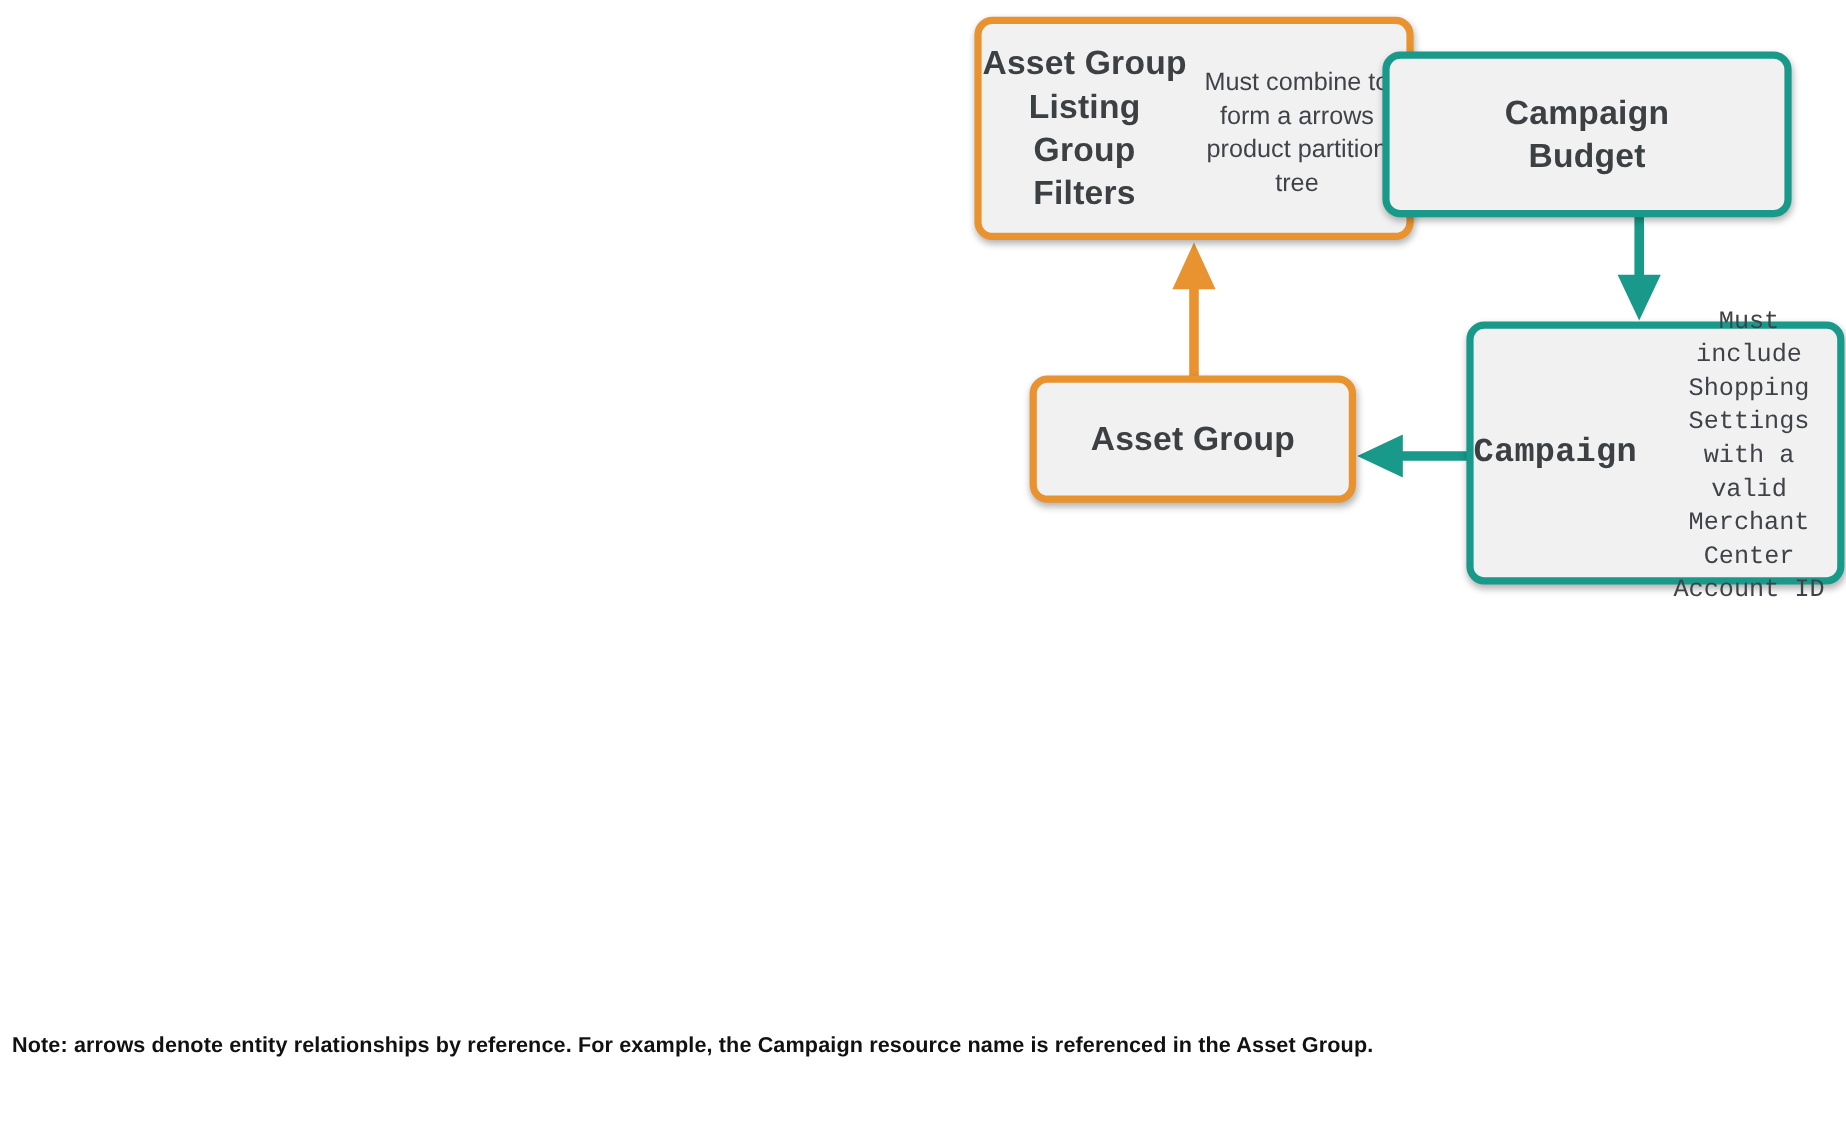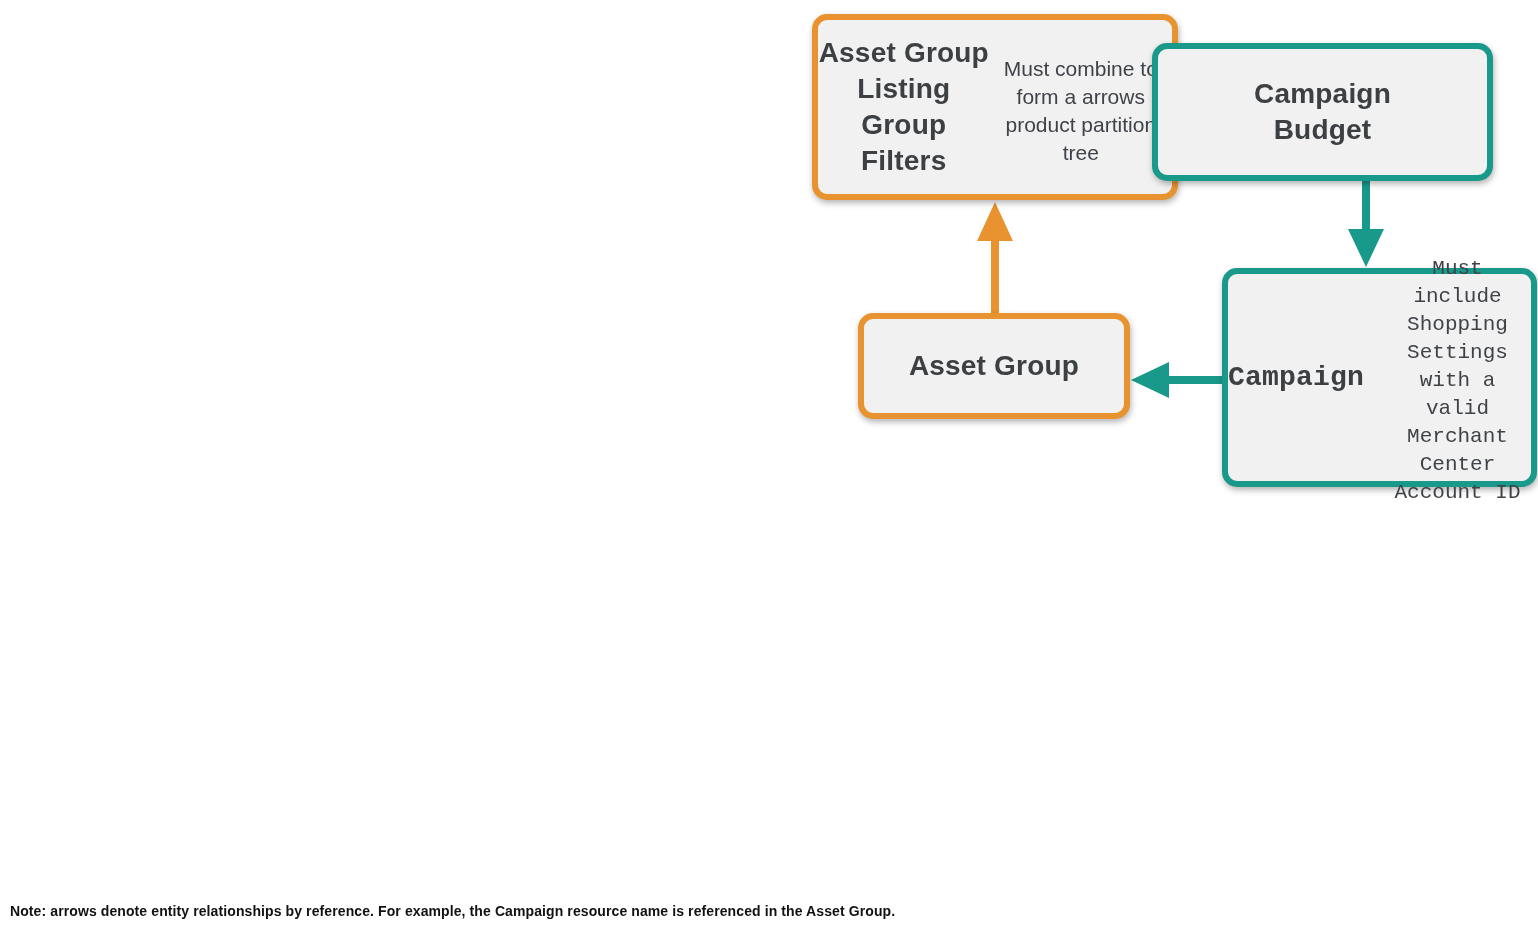"Note: arrows denote entity relationships" .note { font-size: 14px -> 18px; margin-top: 42px -> none }
